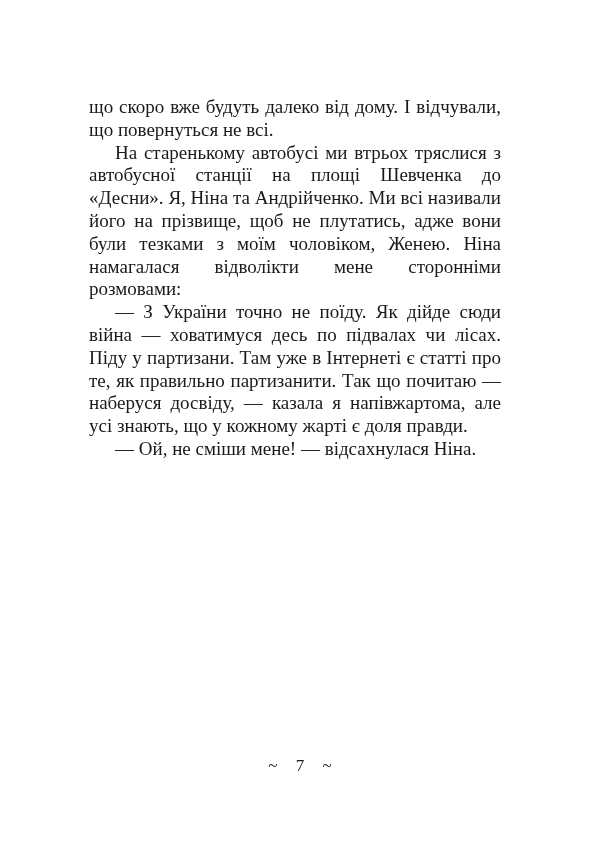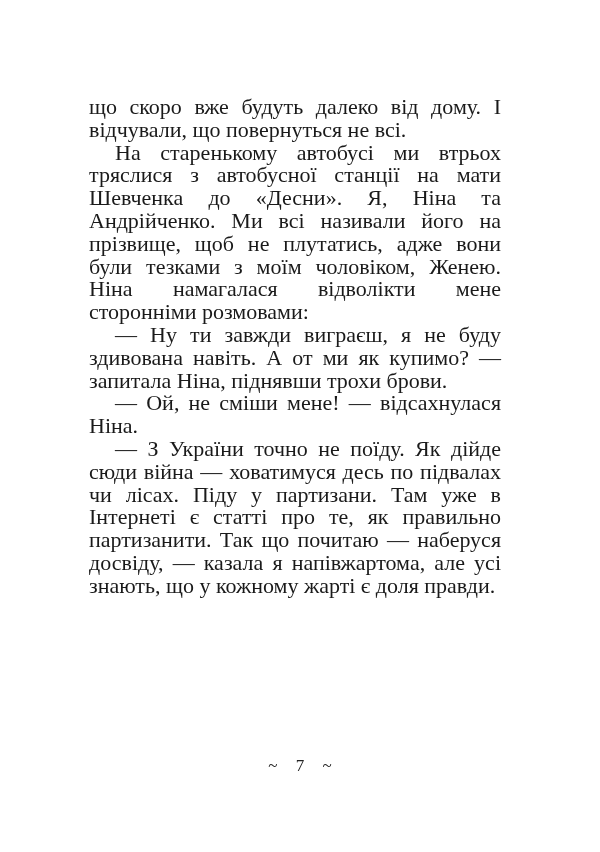"що скоро вже будуть далеко" .text-block { font-size: 22px -> 19px }
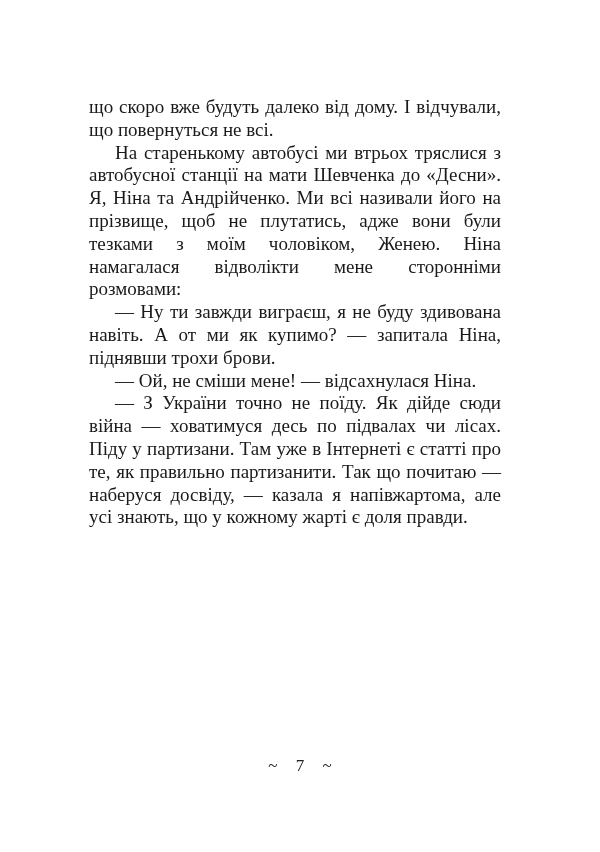"На старенькому автобусі ми втрьох" p.para { text: мати -> площі }
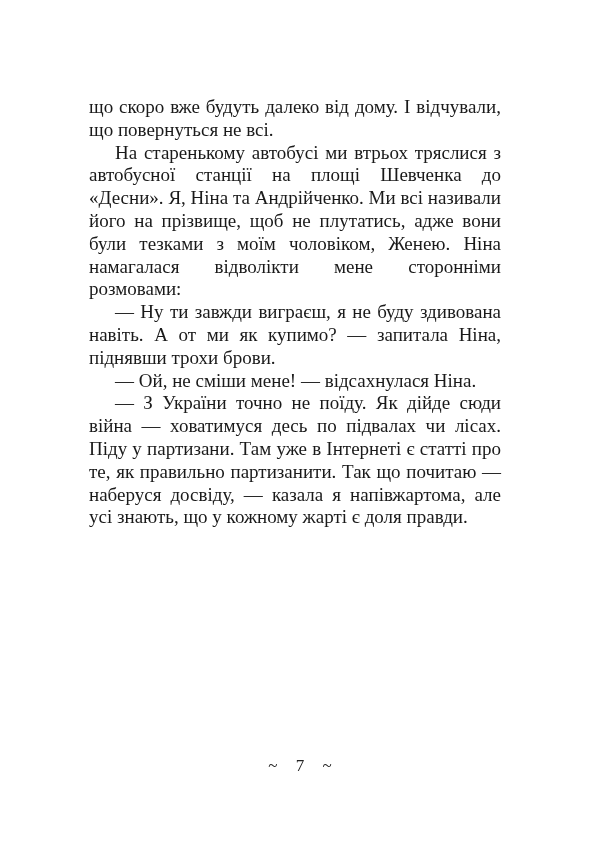"— Ну ти завжди виграєш," p.para { html: <p>— Ну ти завжди виграєш, я не буду здивована навіть. А от ми як купимо? — запитала Ніна, піднявши трохи брови.</p> -> none }
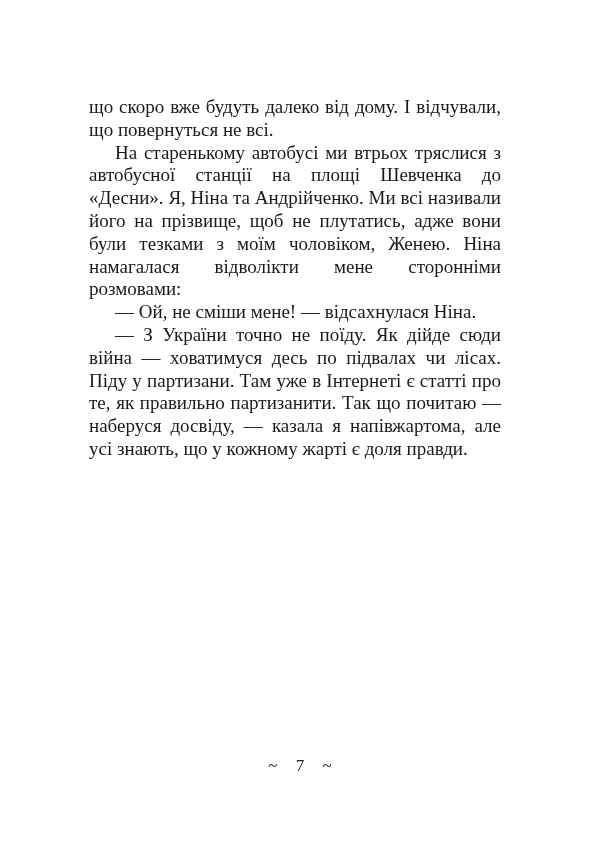"— Ой, не сміши мене!" p.para { order: before "— З України точно не" -> after "— З України точно не" }
